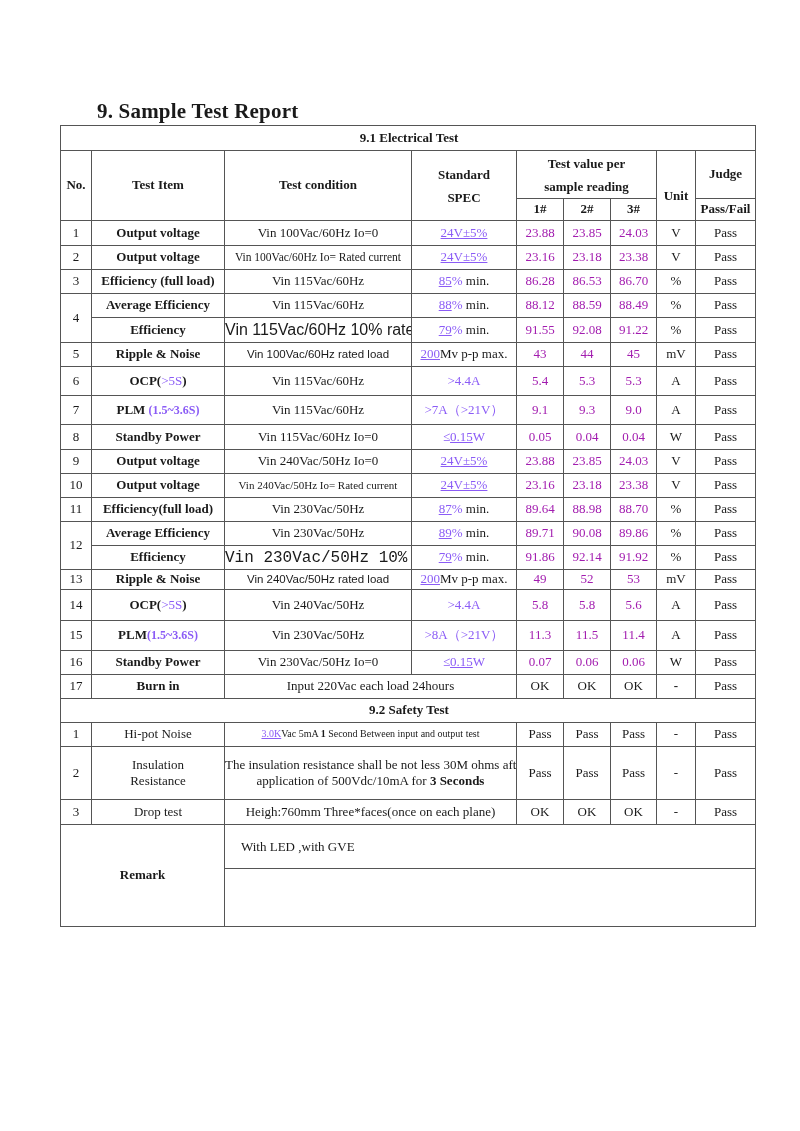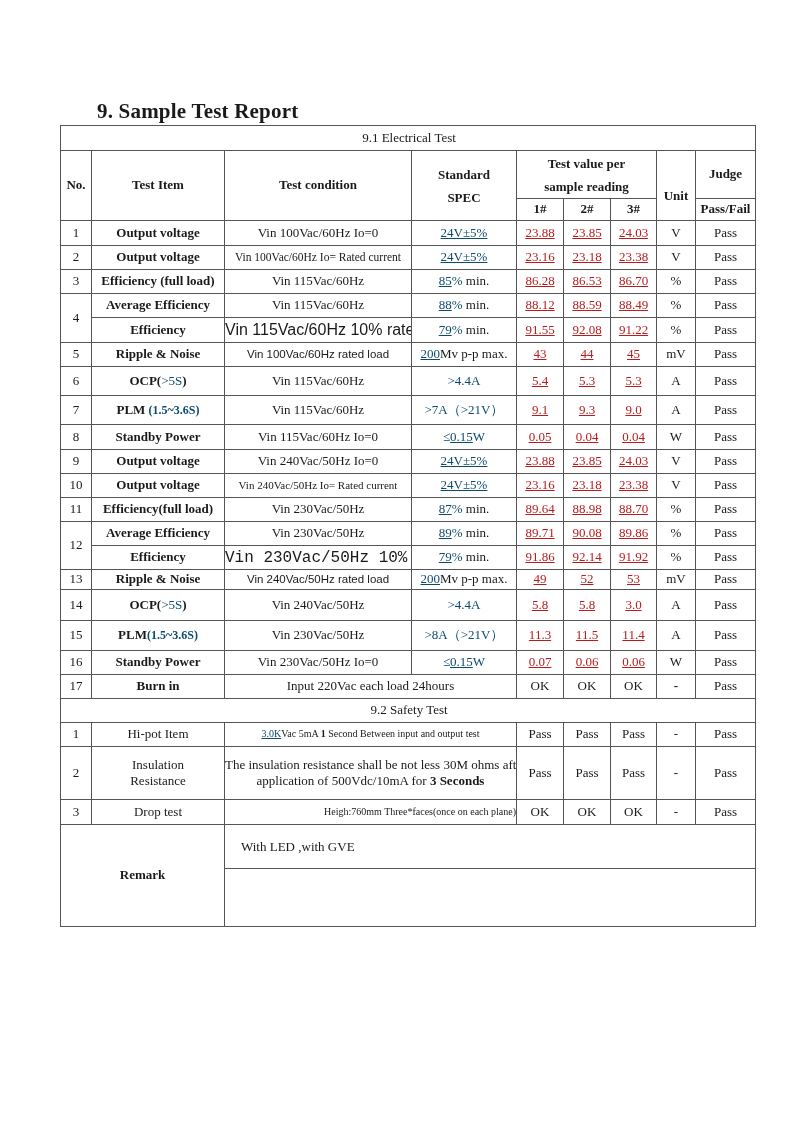"9.1 Electrical Test" td.sec { font-weight: normal -> bold }
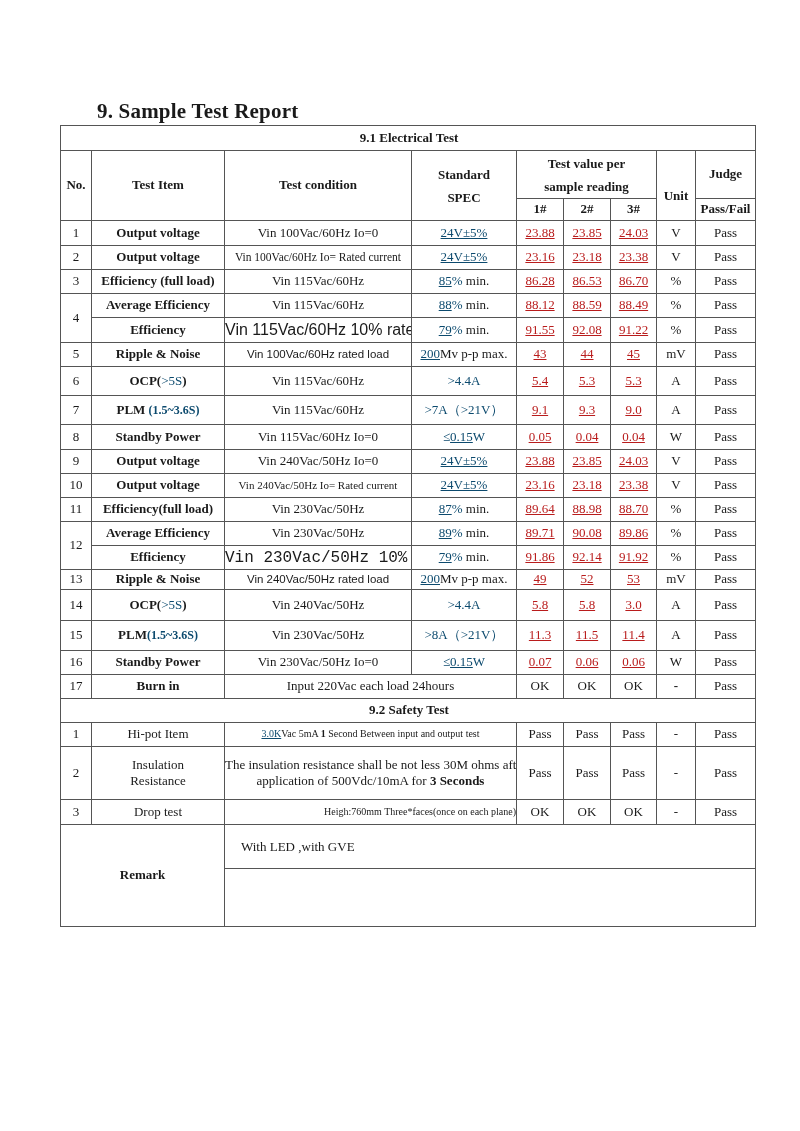"24V±5%" .red-t { color: #0c4a6e -> #8b5cf6 }
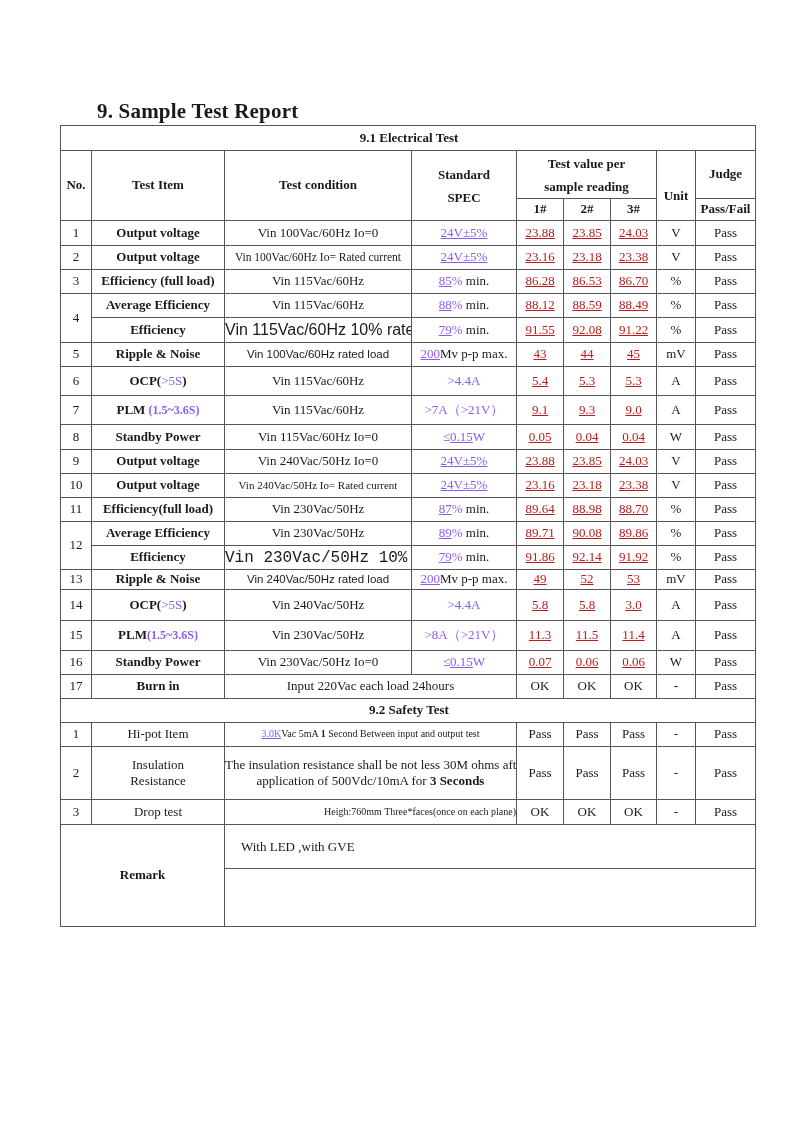"23.88" td.red { color: #b91c1c -> #a21caf; text-decoration: underline -> none }
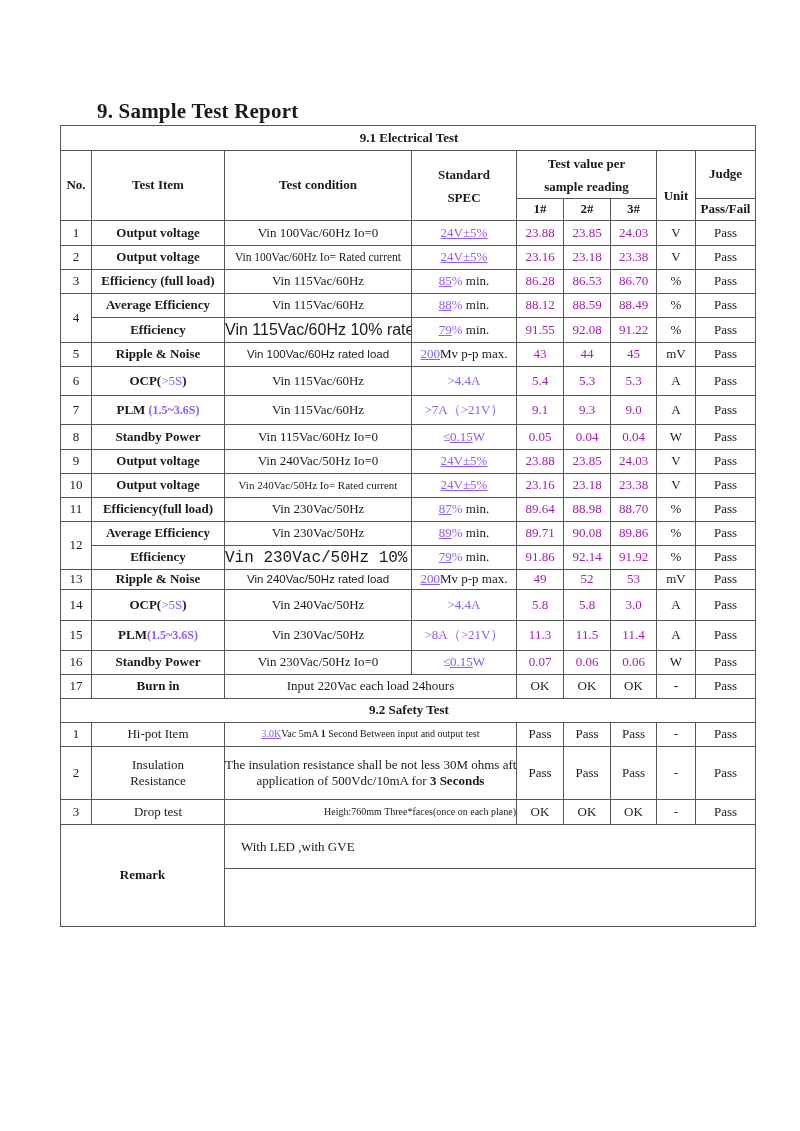"3.0" td.red { text: 3.0 -> 5.6 }
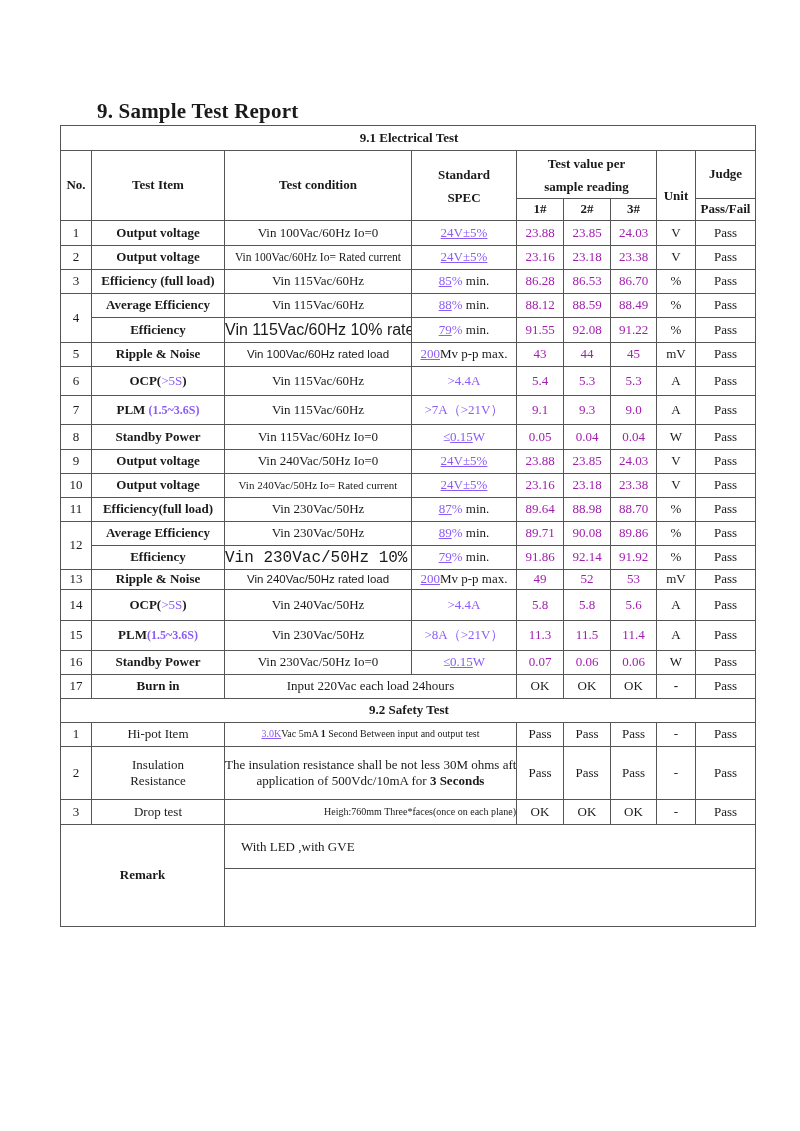"Hi-pot Item" td.item-n { text: Item -> Noise }
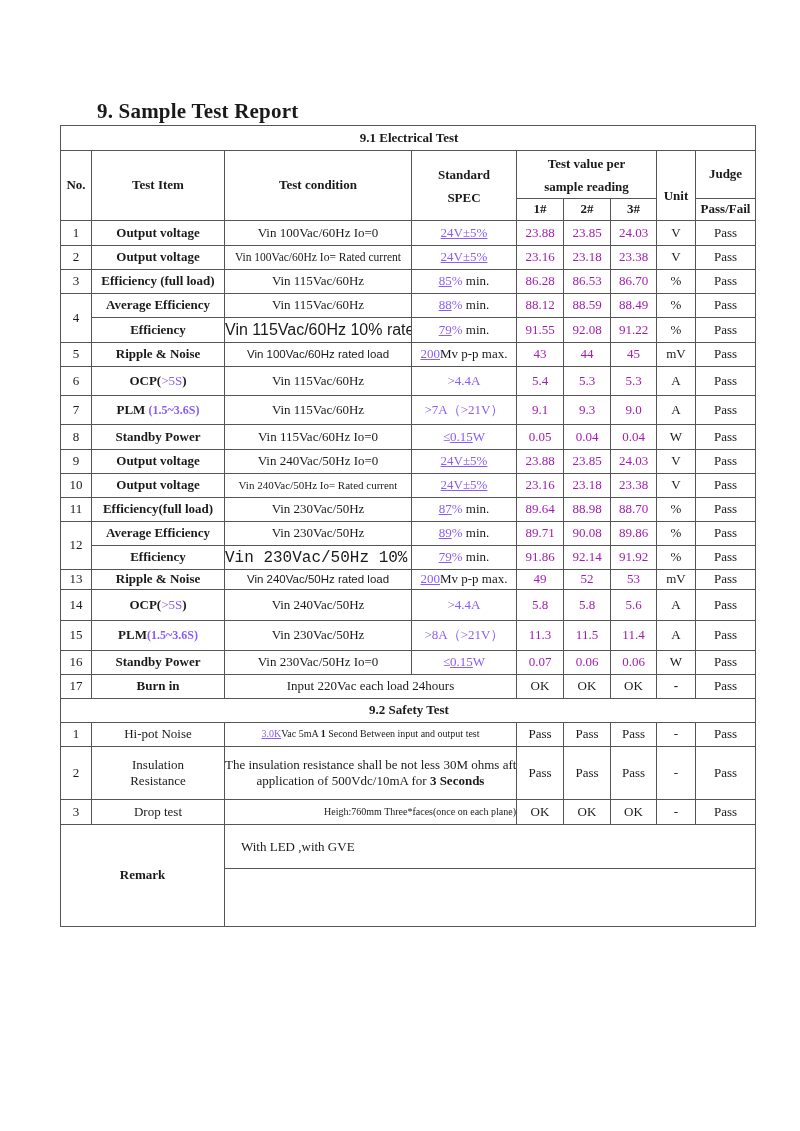"Heigh:760mm Three*faces(once on each" td { font-size: 10px -> 13px; text-align: right -> none }
